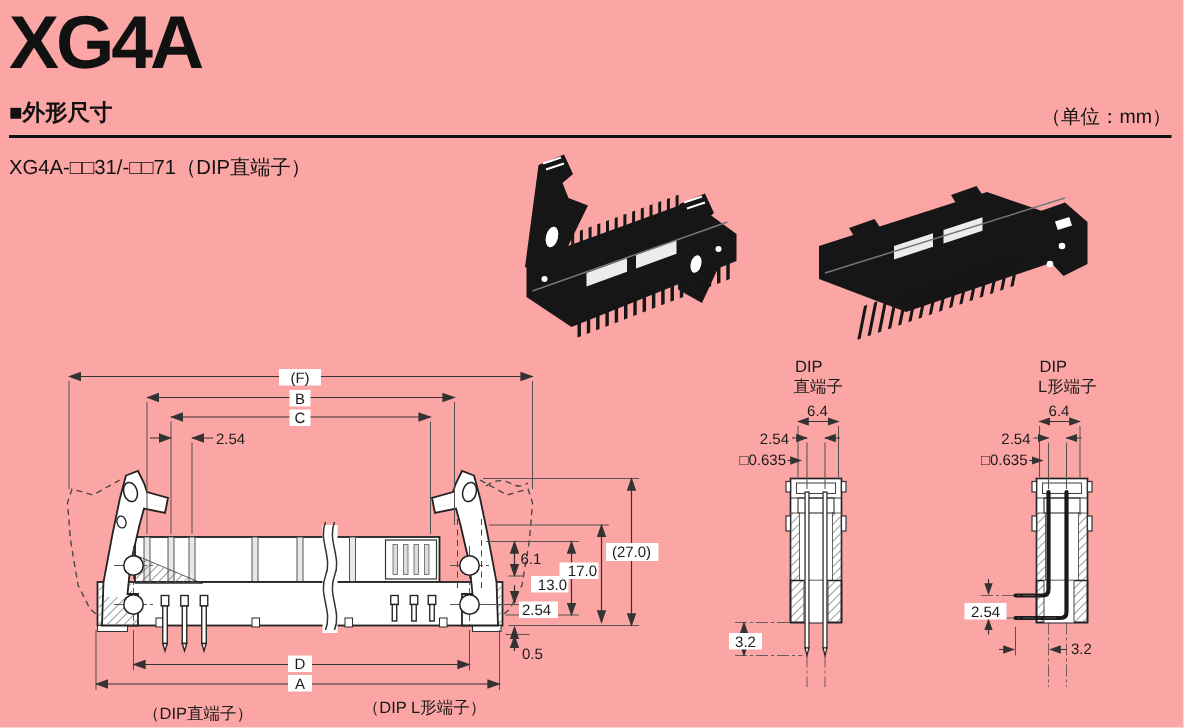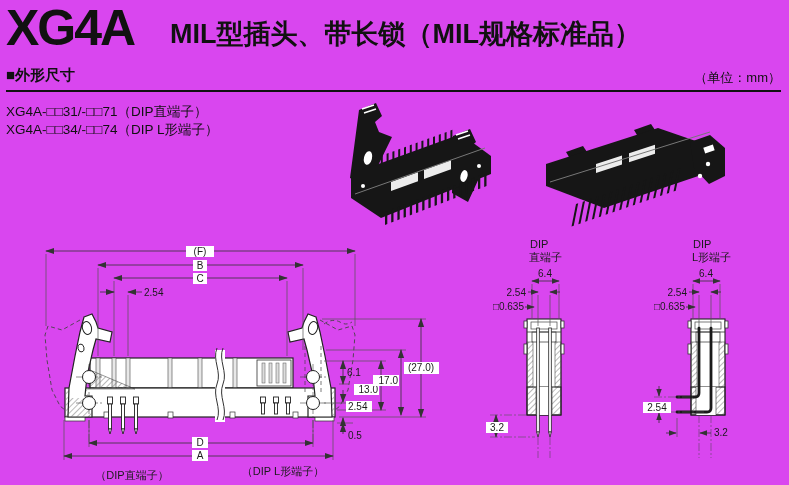"XG4A" #page { background: #d946ef -> #fca5a5 }
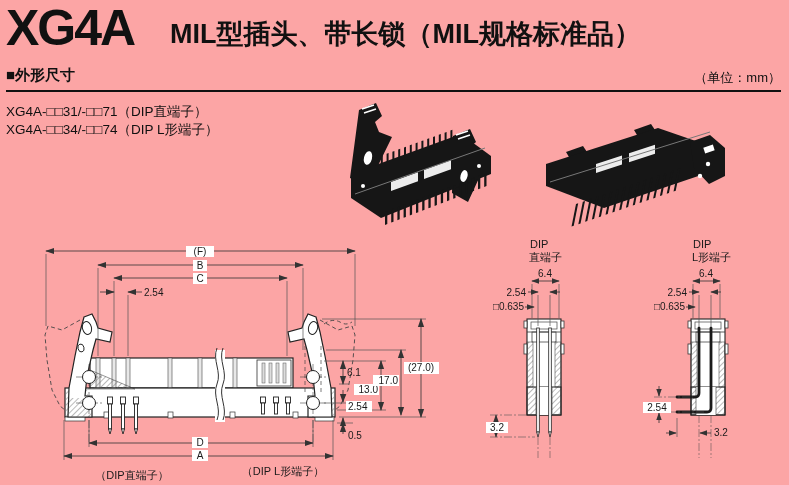"MIL型插头、带长锁（MIL规格标准品）" div.abs { html: <div>MIL型插头、带长锁（MIL规格标准品）</div> -> none }
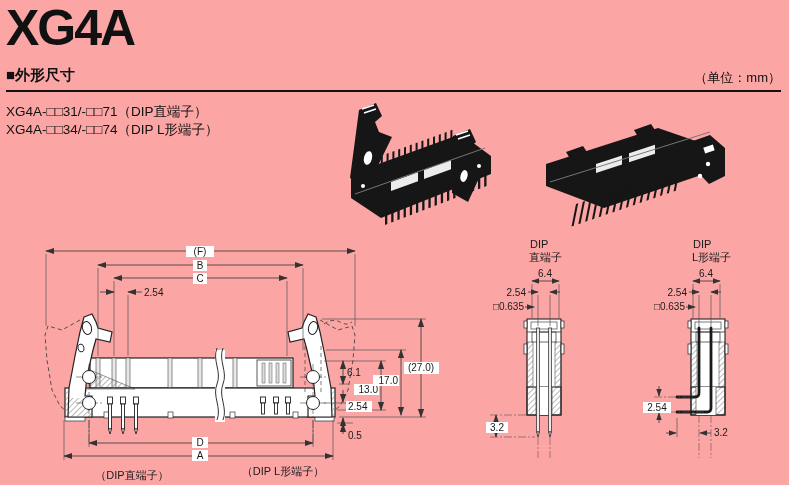"XG4A-□□34/-□□74（DIP L形端子）" div.abs { html: <div>XG4A-□□34/-□□74（DIP L形端子）</div> -> none }
